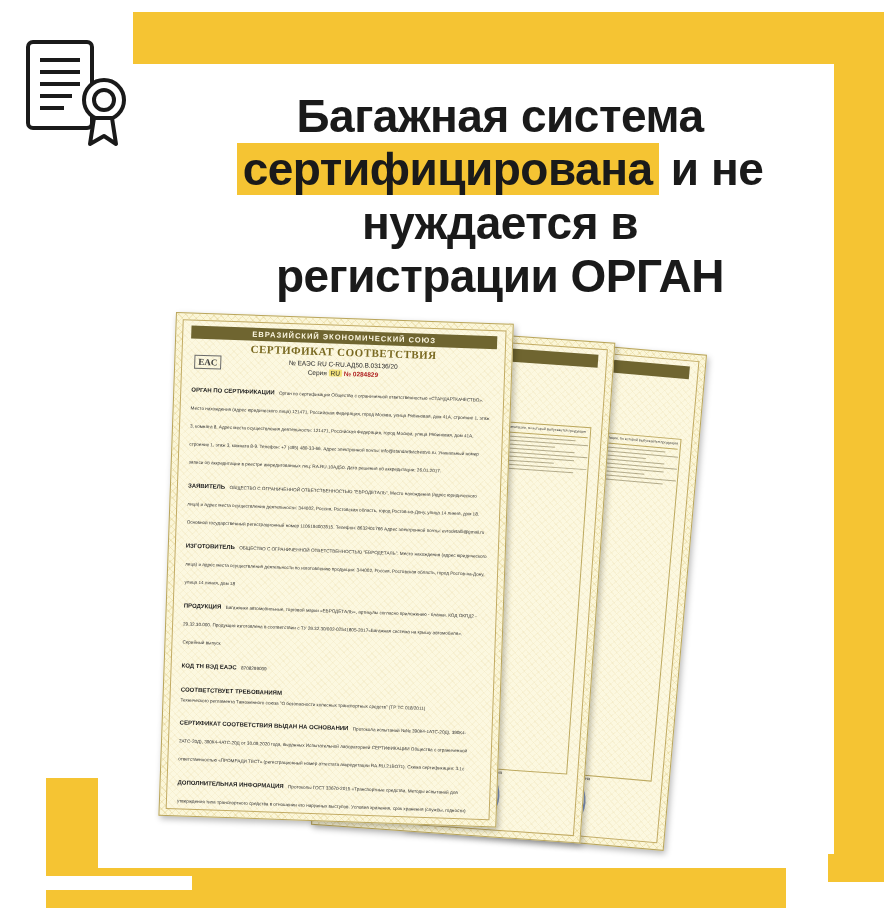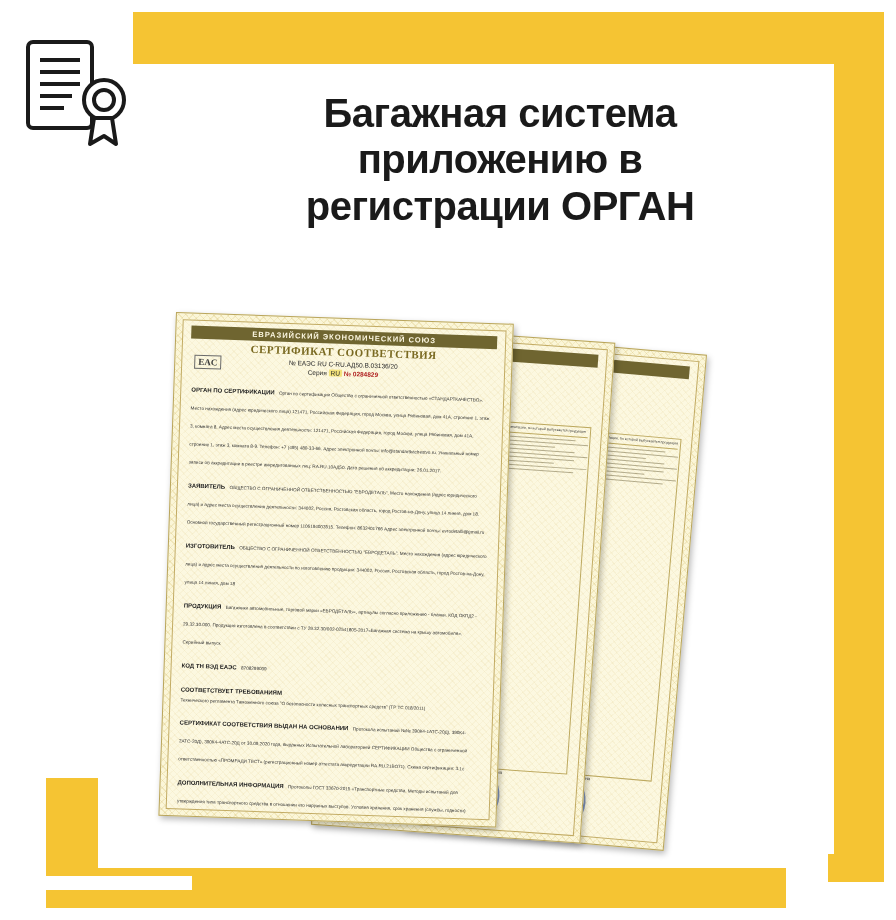"Багажная система" .headline { font-size: 40px -> 46px }
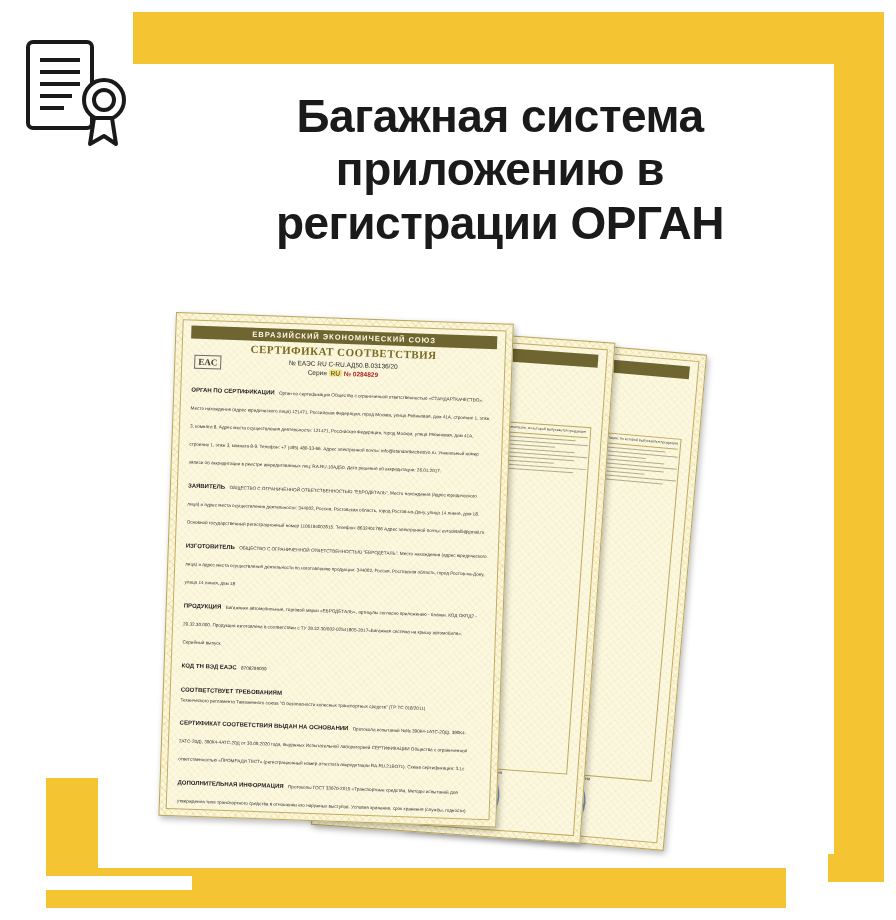"сертифицирована и не" span.hl-line { html: none -> <span><span>сертифицирована</span><span> и не</span></span> }
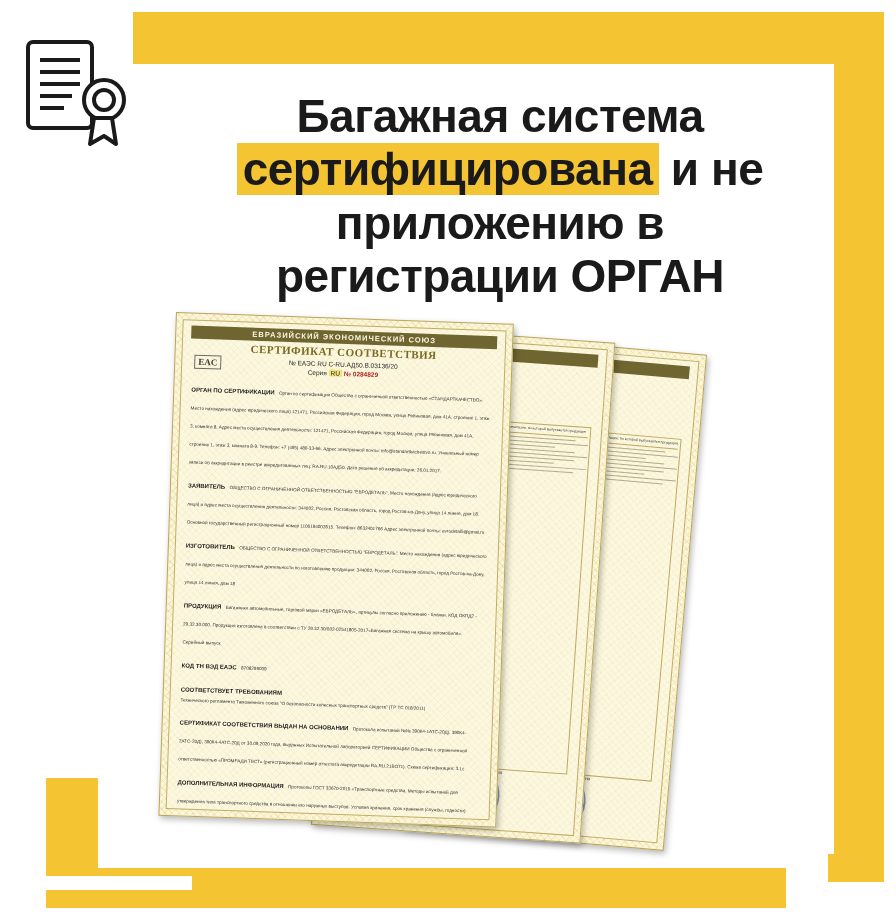"приложению в" span.hl-line { text: приложению -> нуждается }
